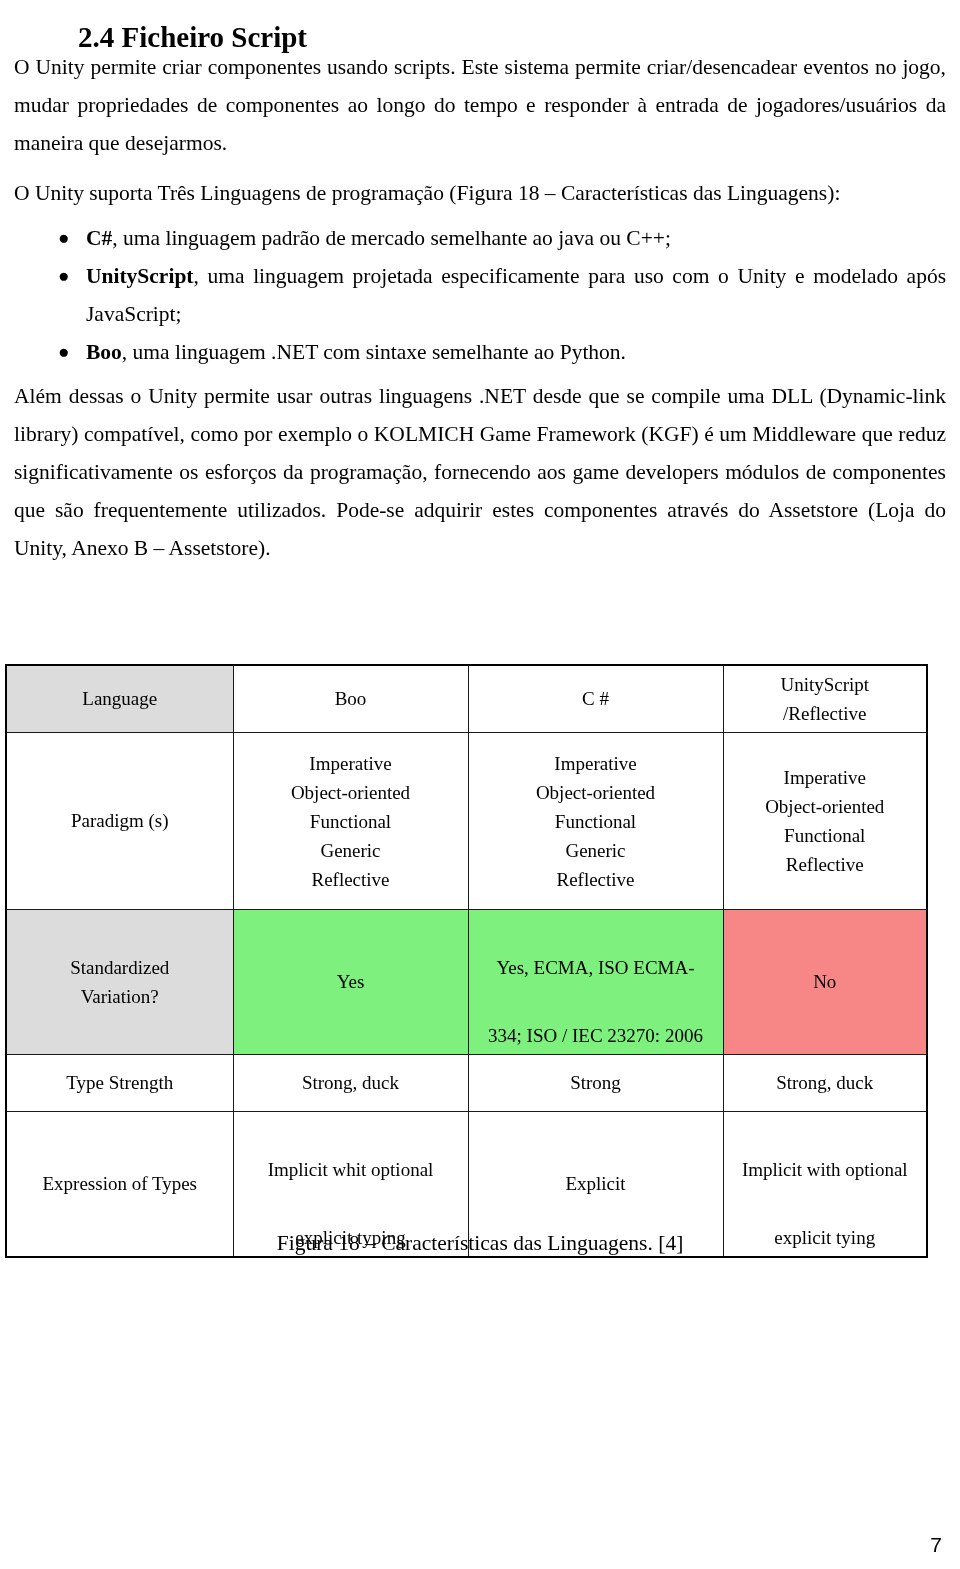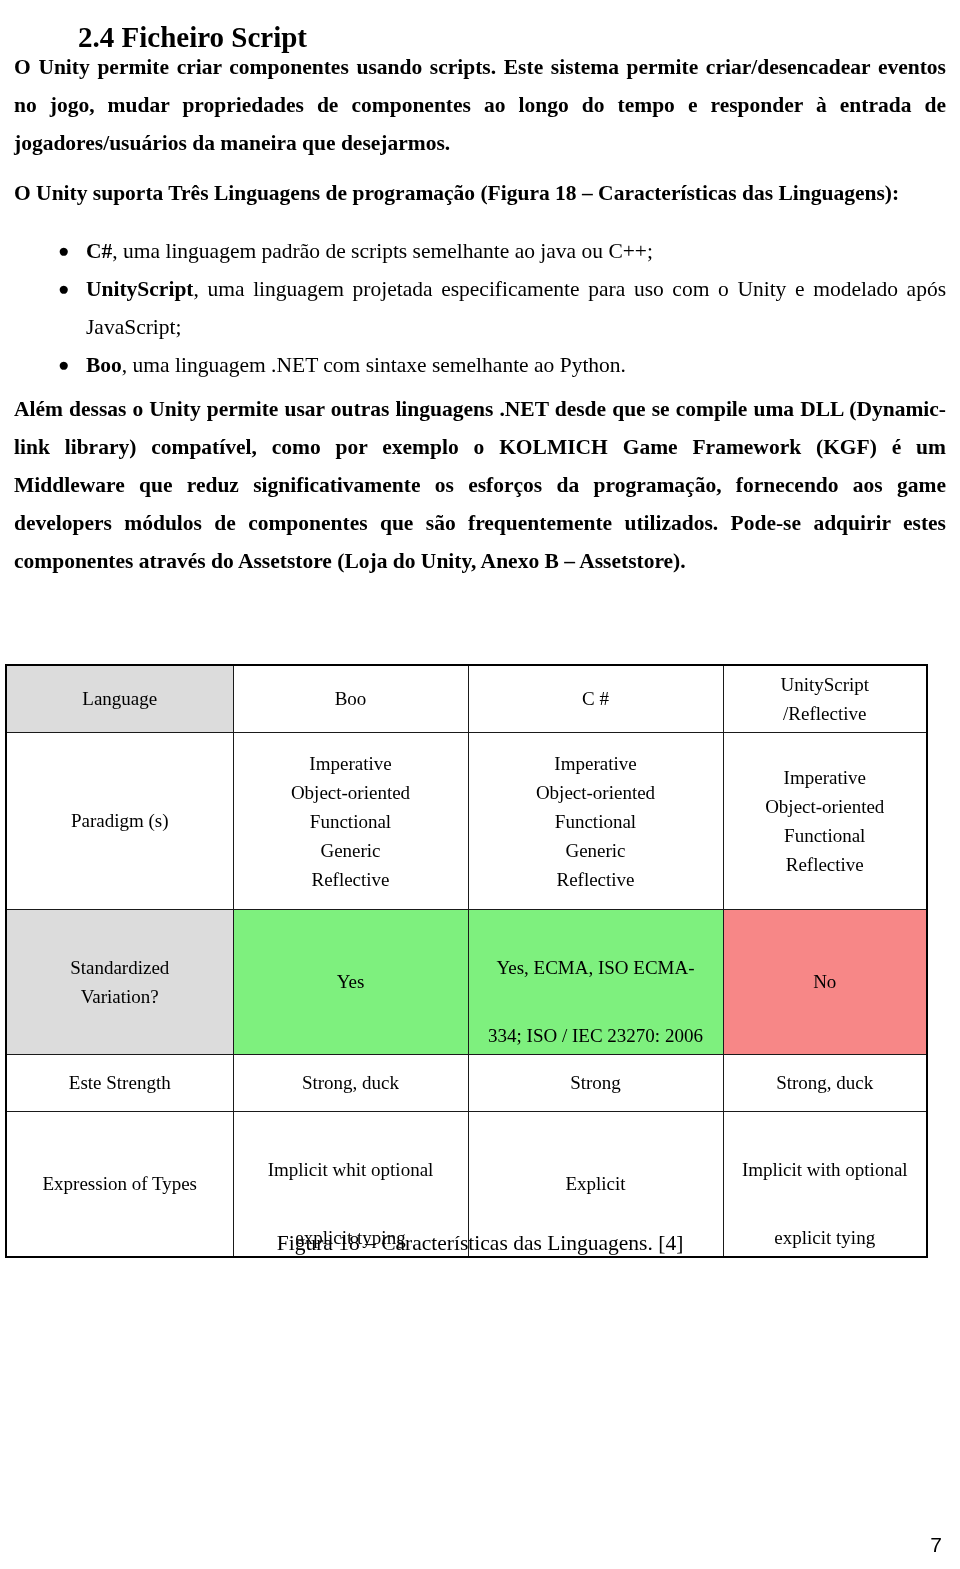"O Unity permite criar componentes" p.body { font-weight: bold -> none }
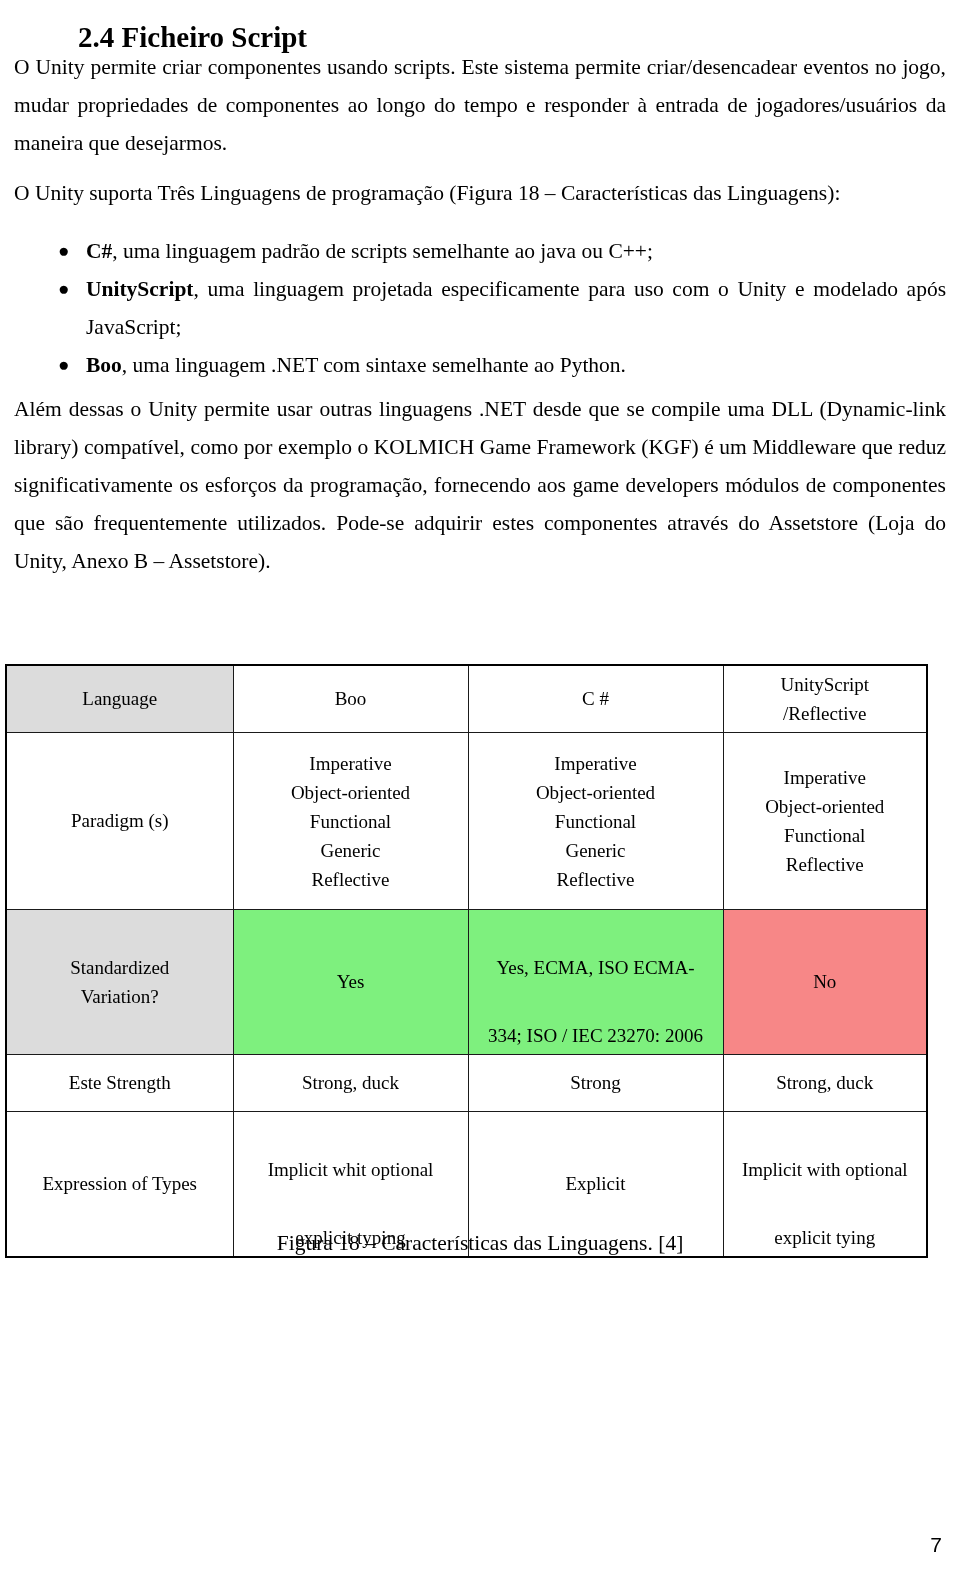"O Unity suporta Três Linguagens" p.body.tight { margin-bottom: 20px -> 7px }
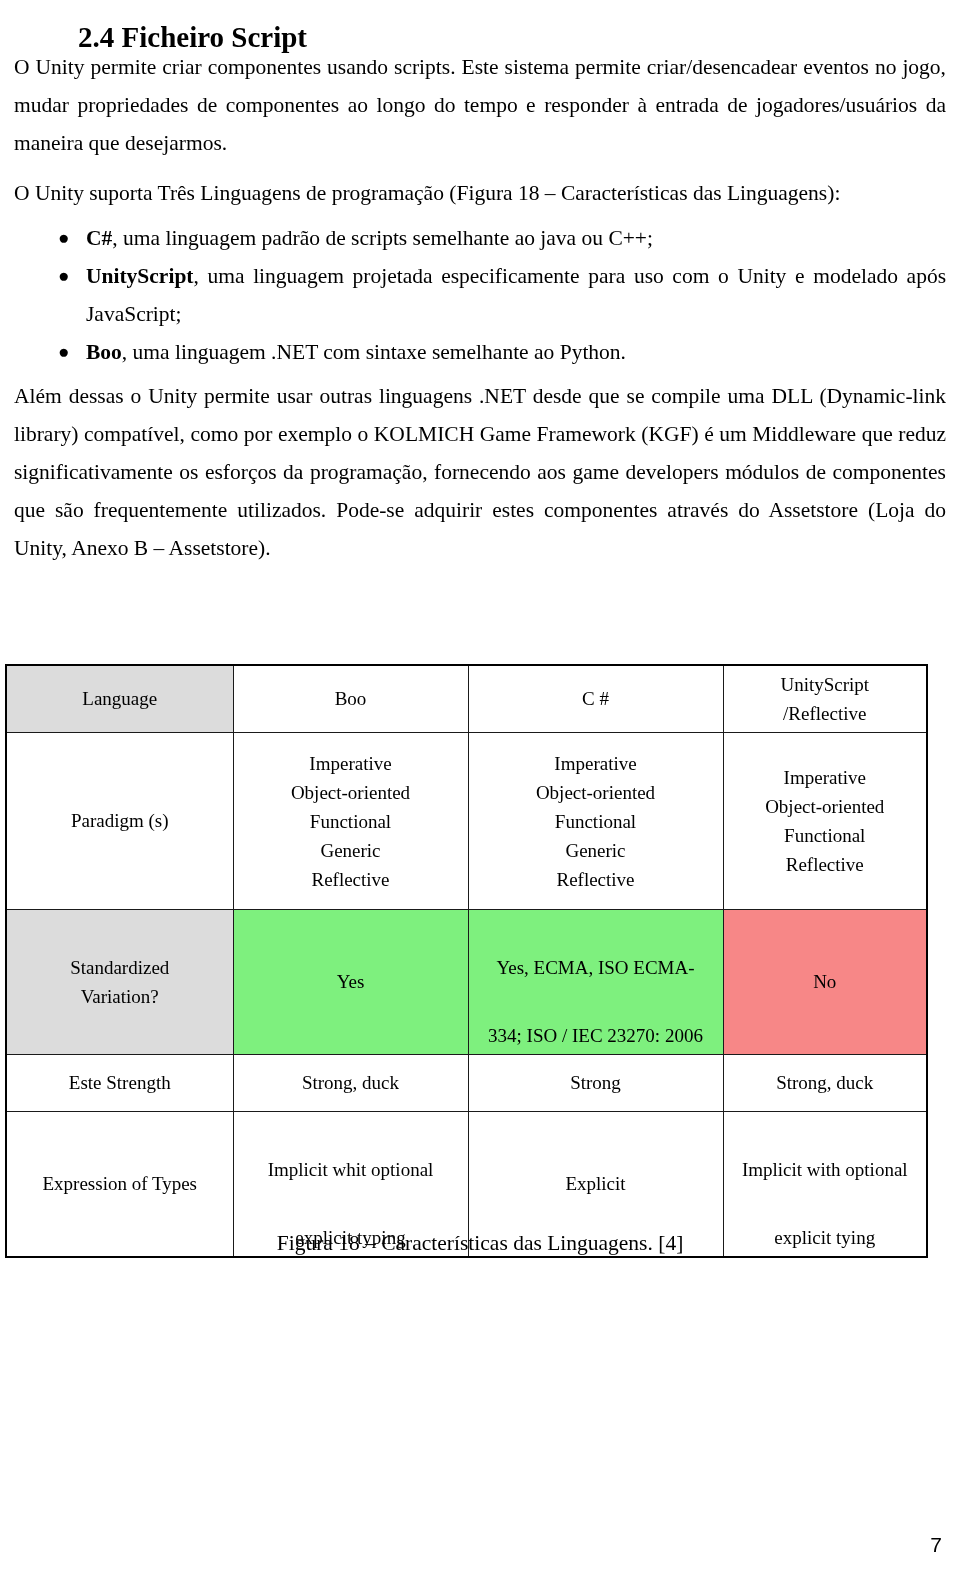", uma linguagem padrão de" span { text: scripts -> mercado }
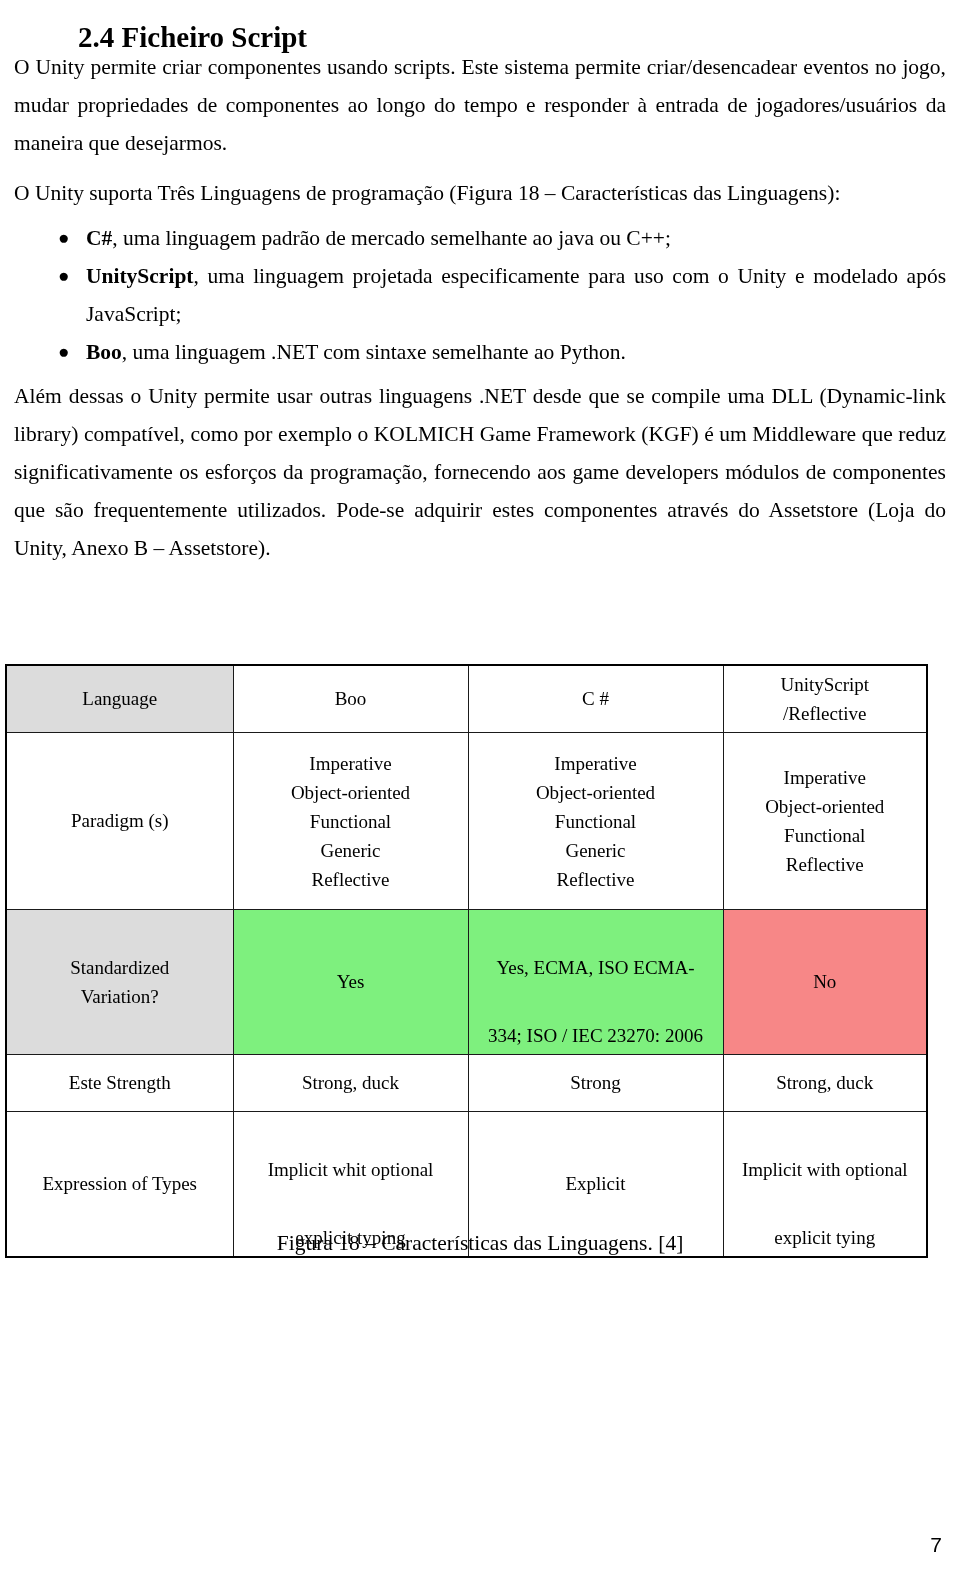"Este Strength" td { text: Este -> Type }
